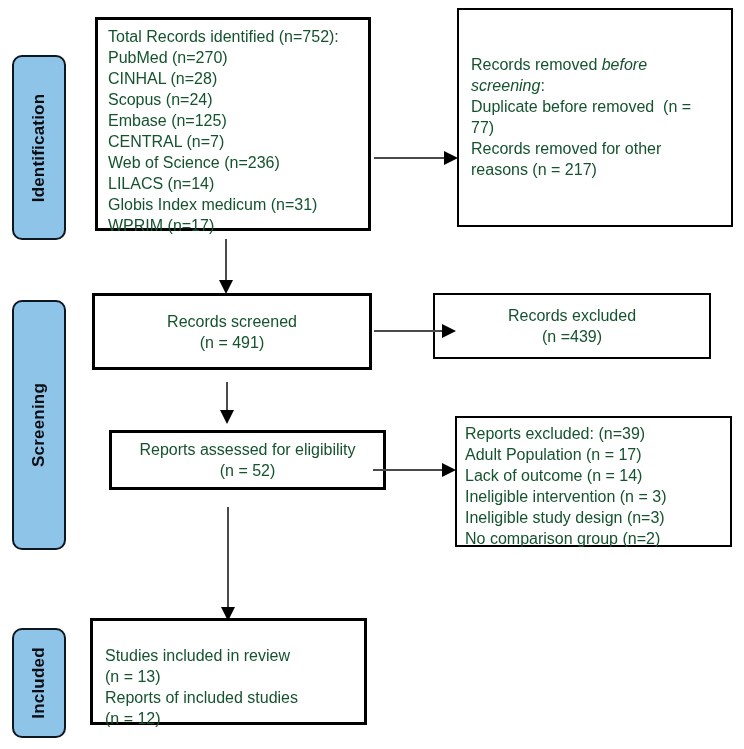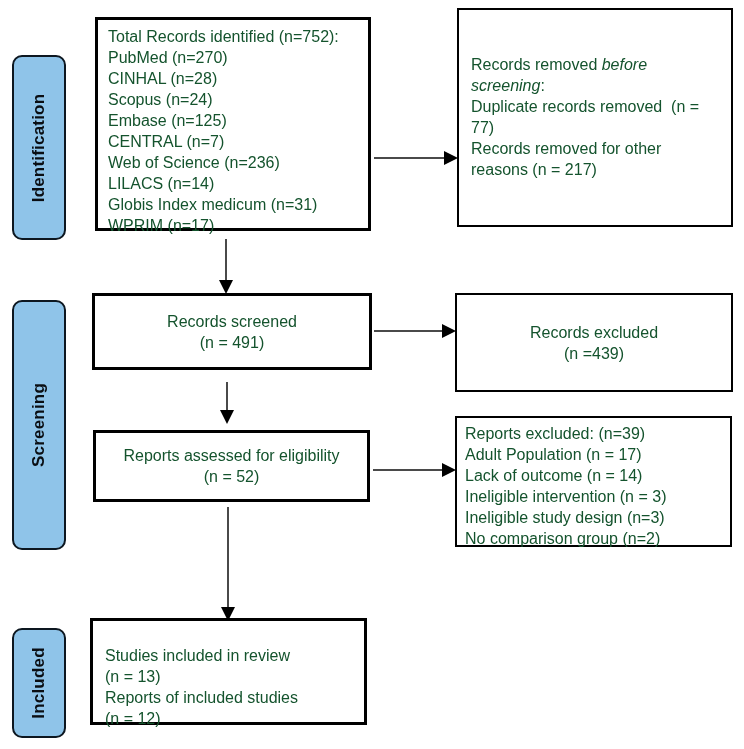"Duplicate records removed (n =" div.line { text: records -> before }
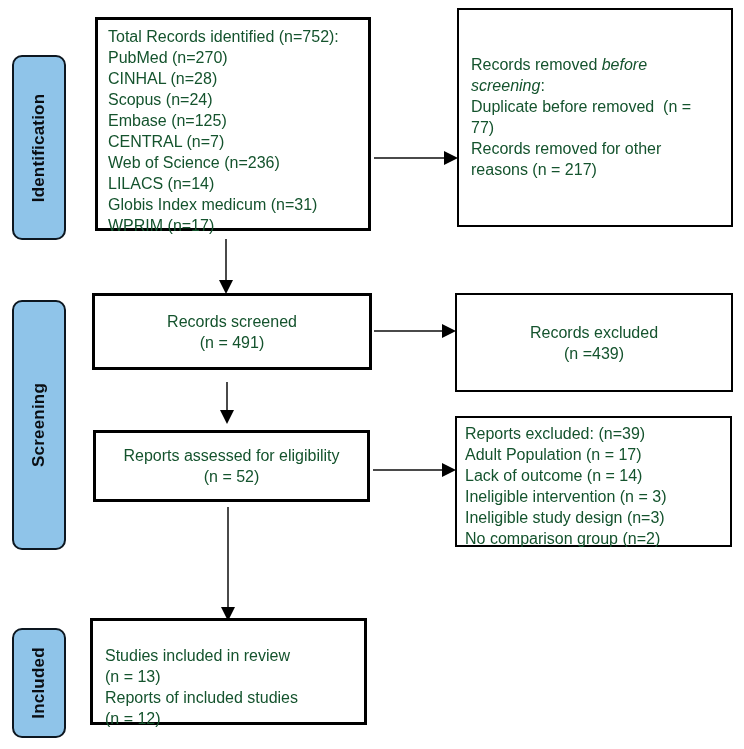"Records excluded" div.fbox { height: 99px -> 66px; left: 455px -> 433px }
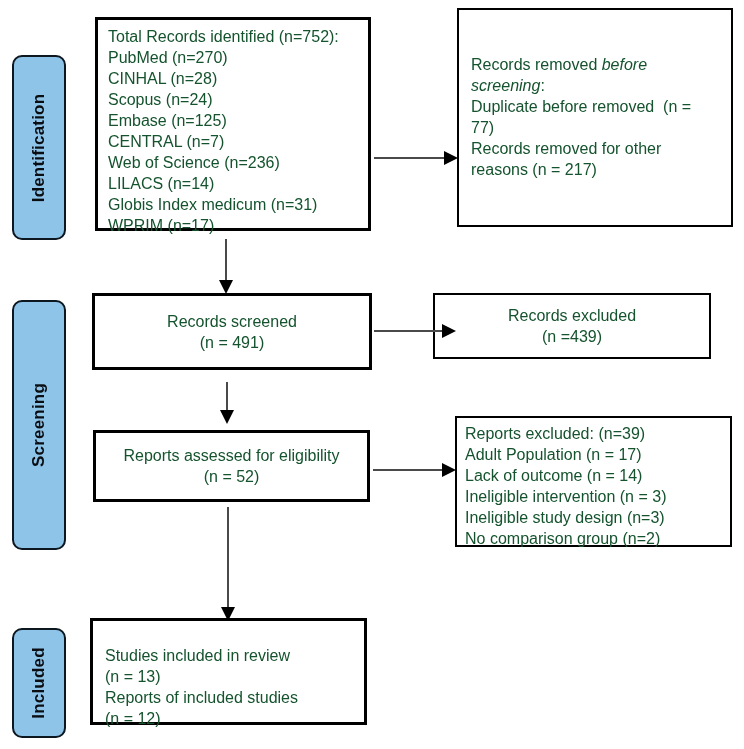"Reports assessed for eligibility" div.fbox { height: 72px -> 60px; left: 93px -> 109px }
